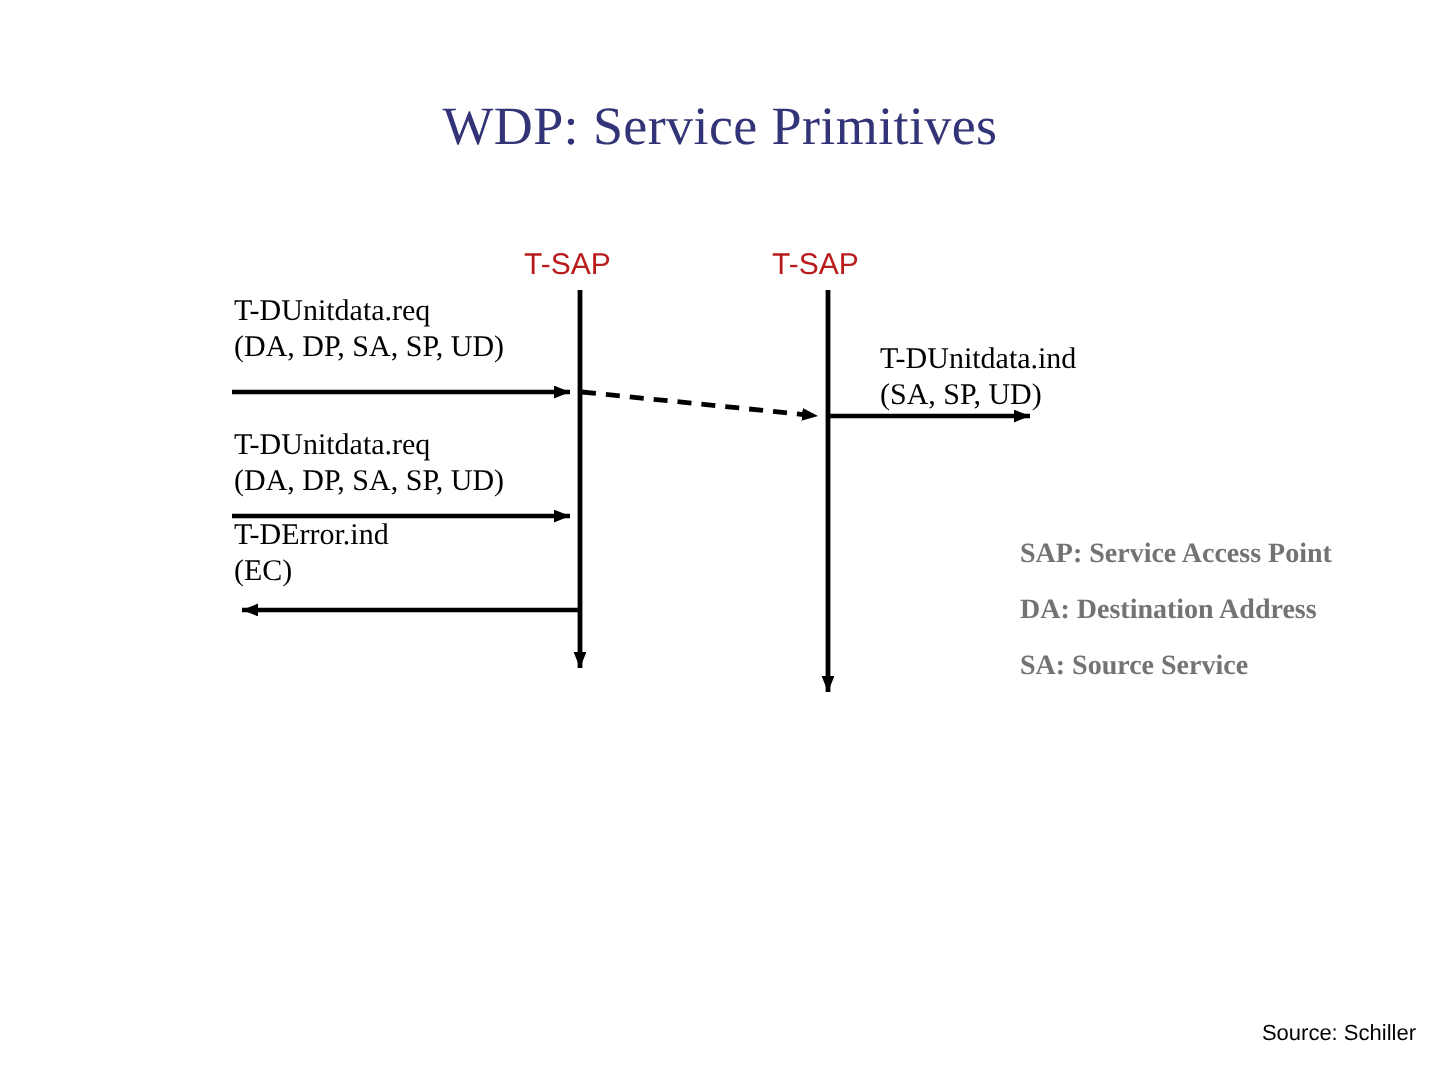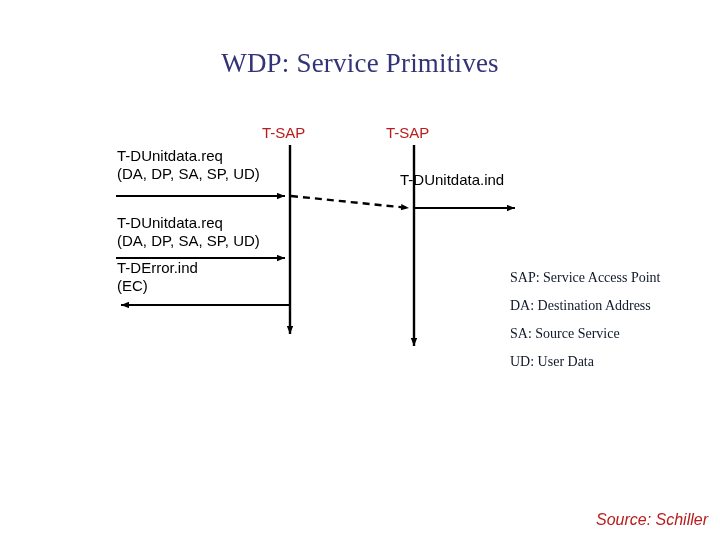"T-DUnitdata.req" .msg-label { font-family: Liberation Sans, sans-serif -> Liberation Serif, serif }
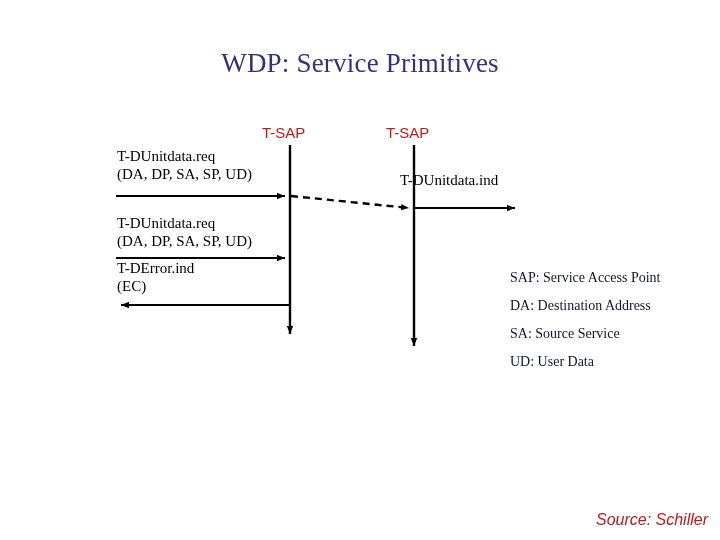"T-DUnitdata.ind" #msg-ind-1 { left: 400px -> 440px }
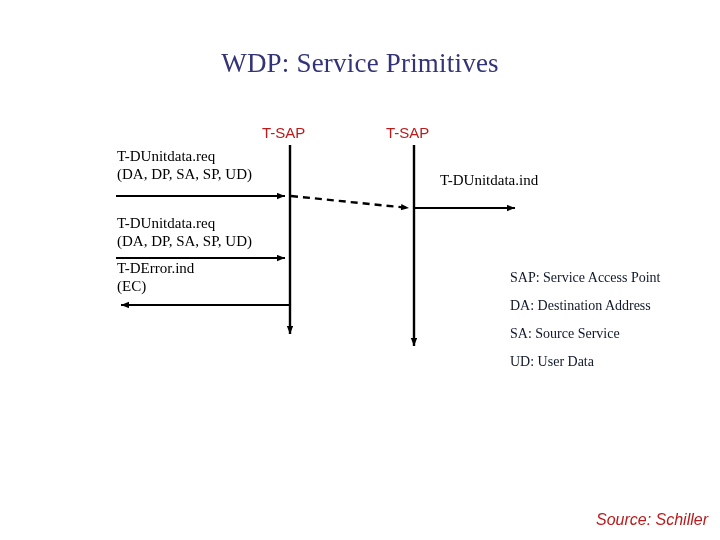"(SA, SP, UD)" div { html: none -> <div>(SA, SP, UD)</div> }
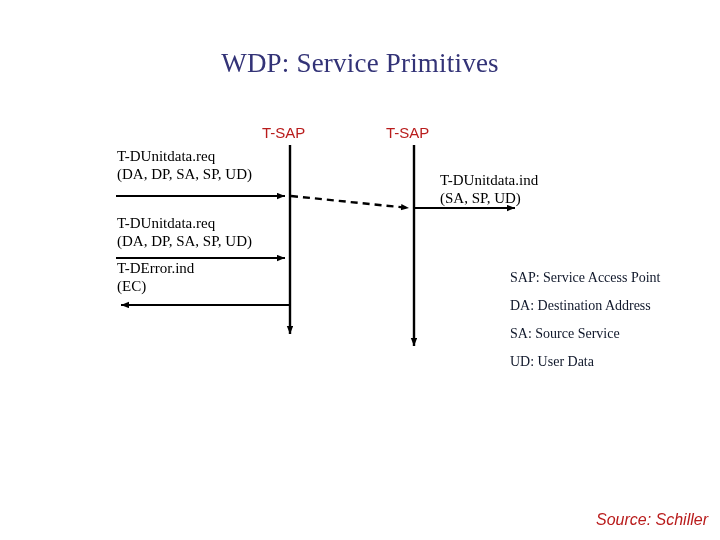"SAP: Service Access Point" .legend-item { color: #0f172a -> #737373; font-weight: normal -> bold }
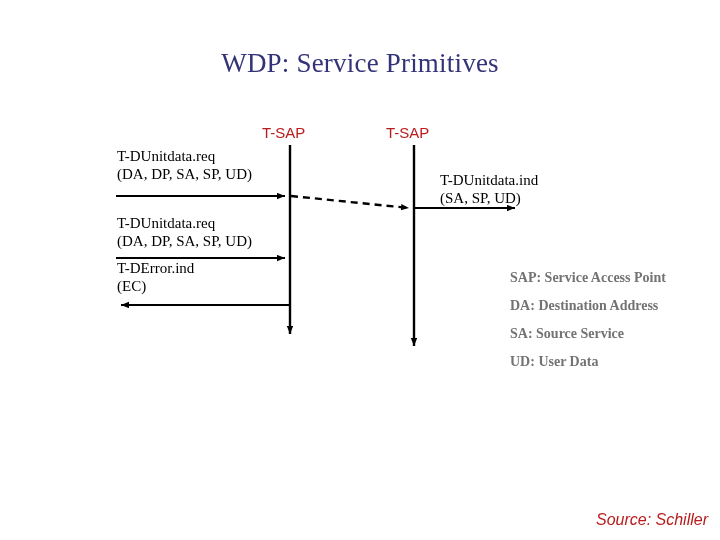"UD: User Data" div.legend-item { html: <div>UD: User Data</div> -> none }
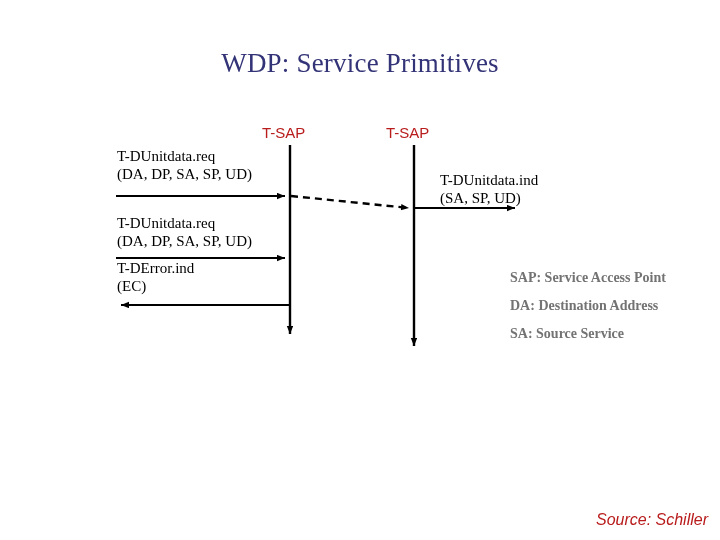"Source: Schiller" .source { color: #b91c1c -> #000000; font-size: 16px -> 11px; font-style: italic -> none }
